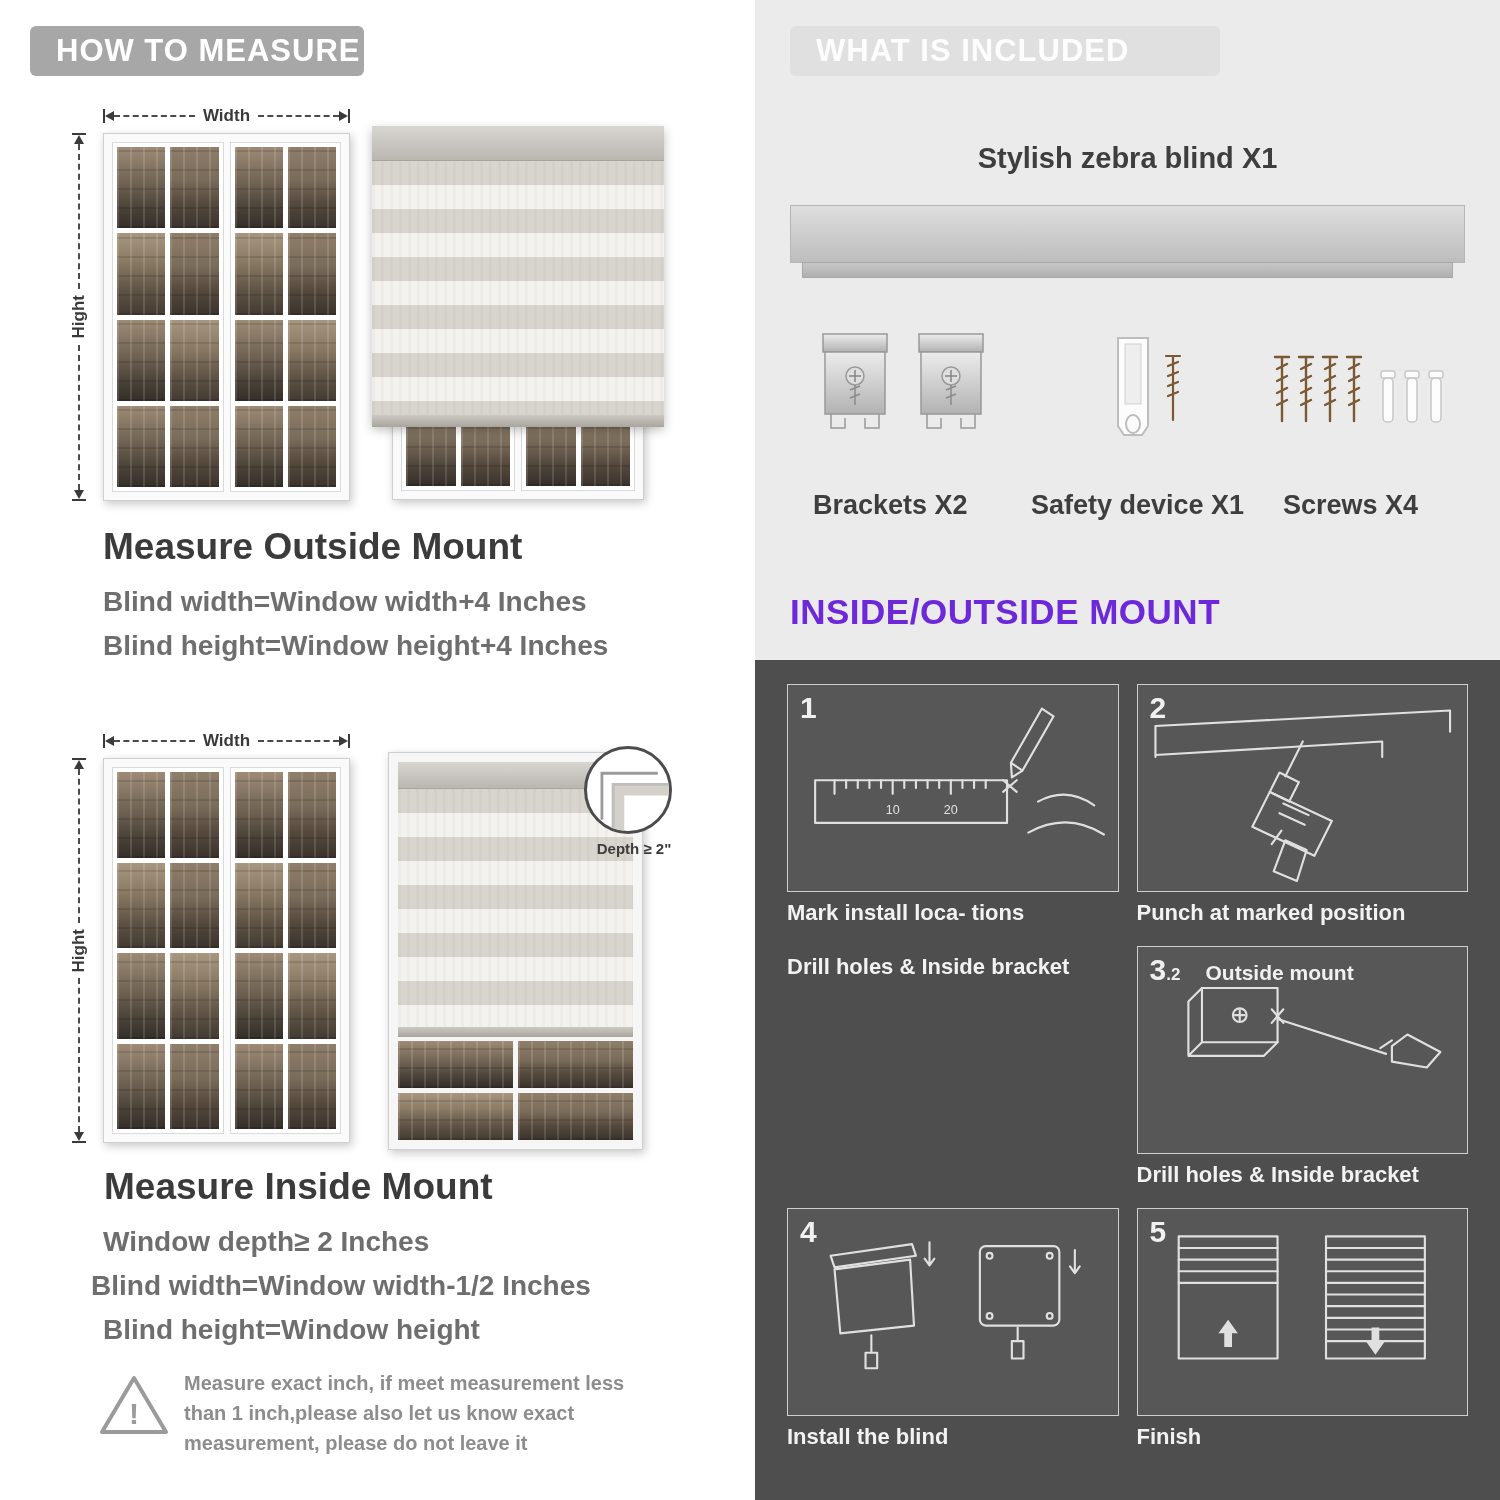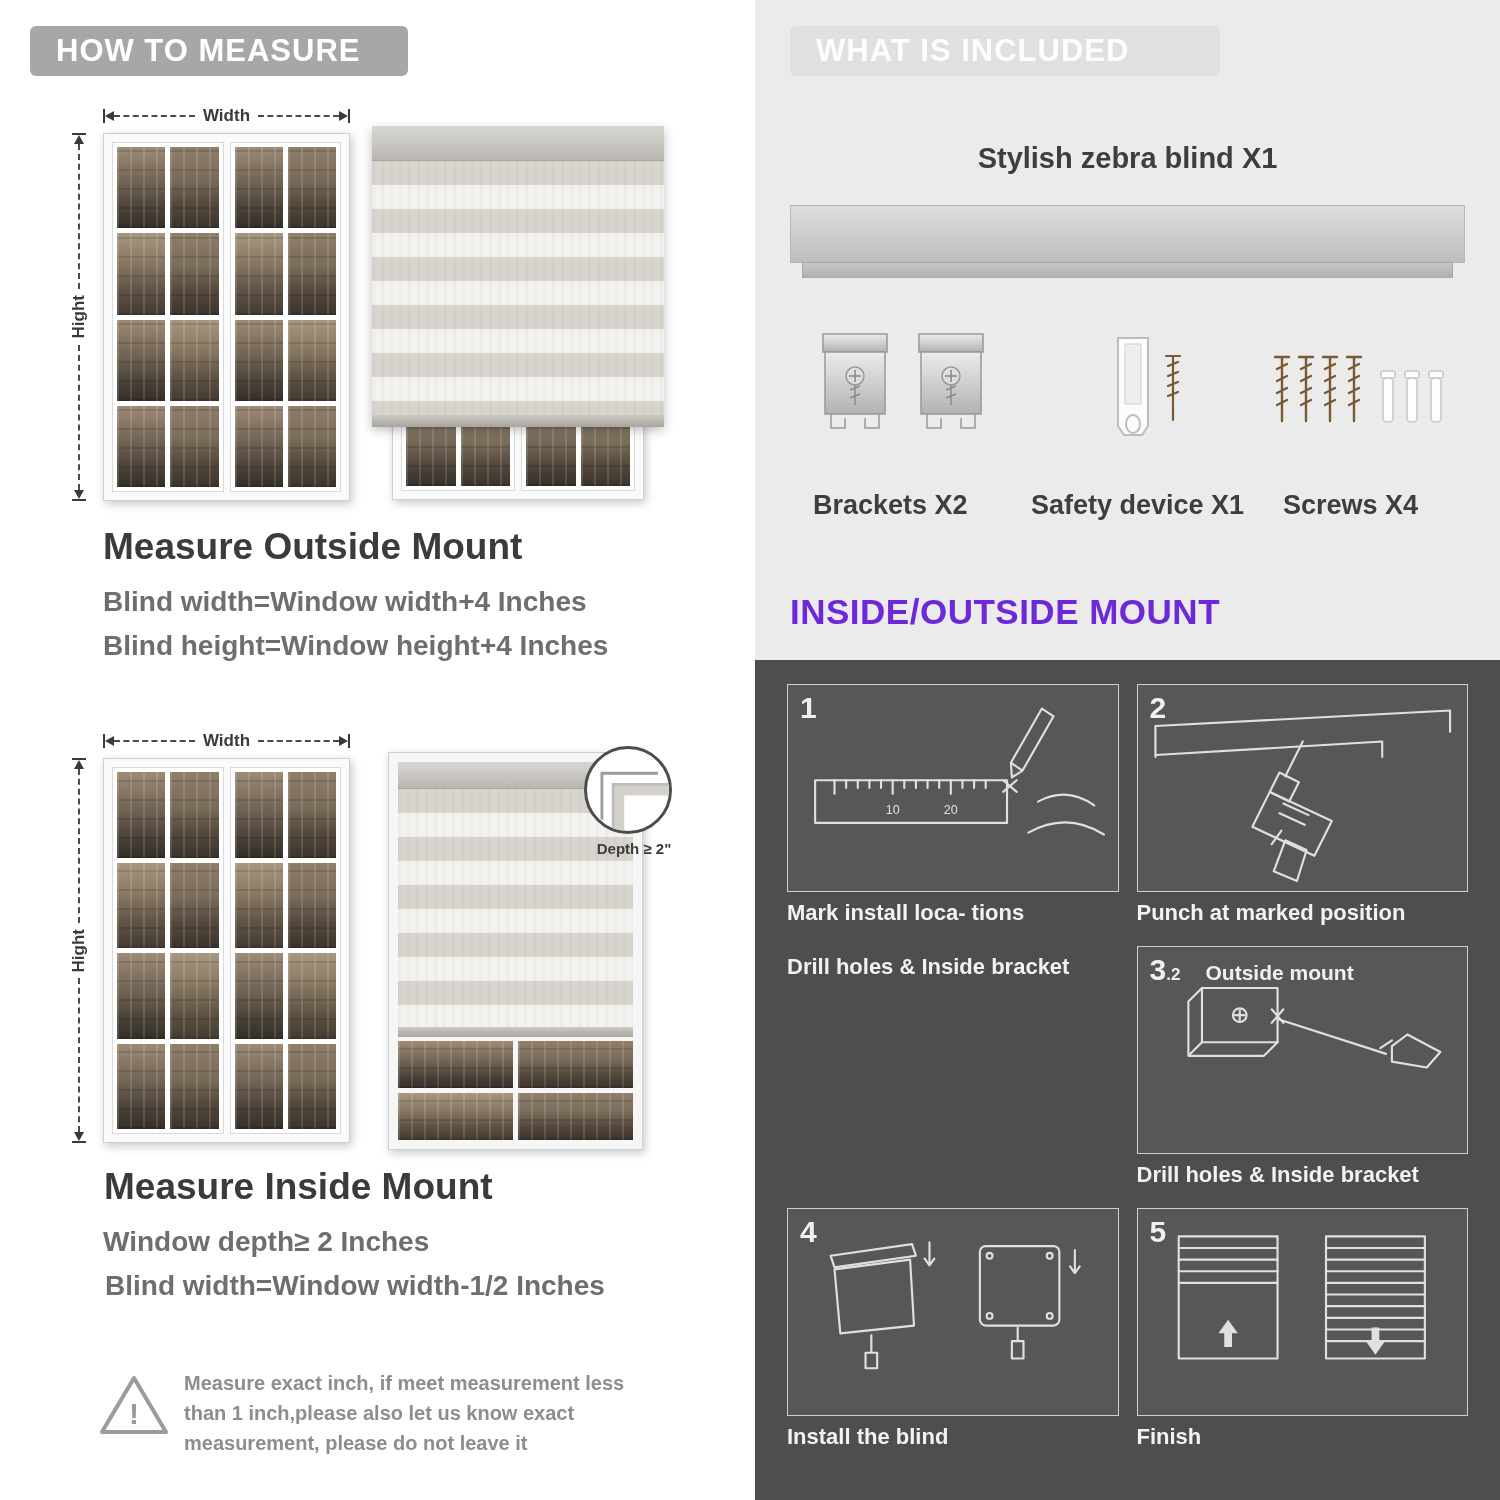"HOW TO MEASURE" .pill-left { width: 378px -> 334px }
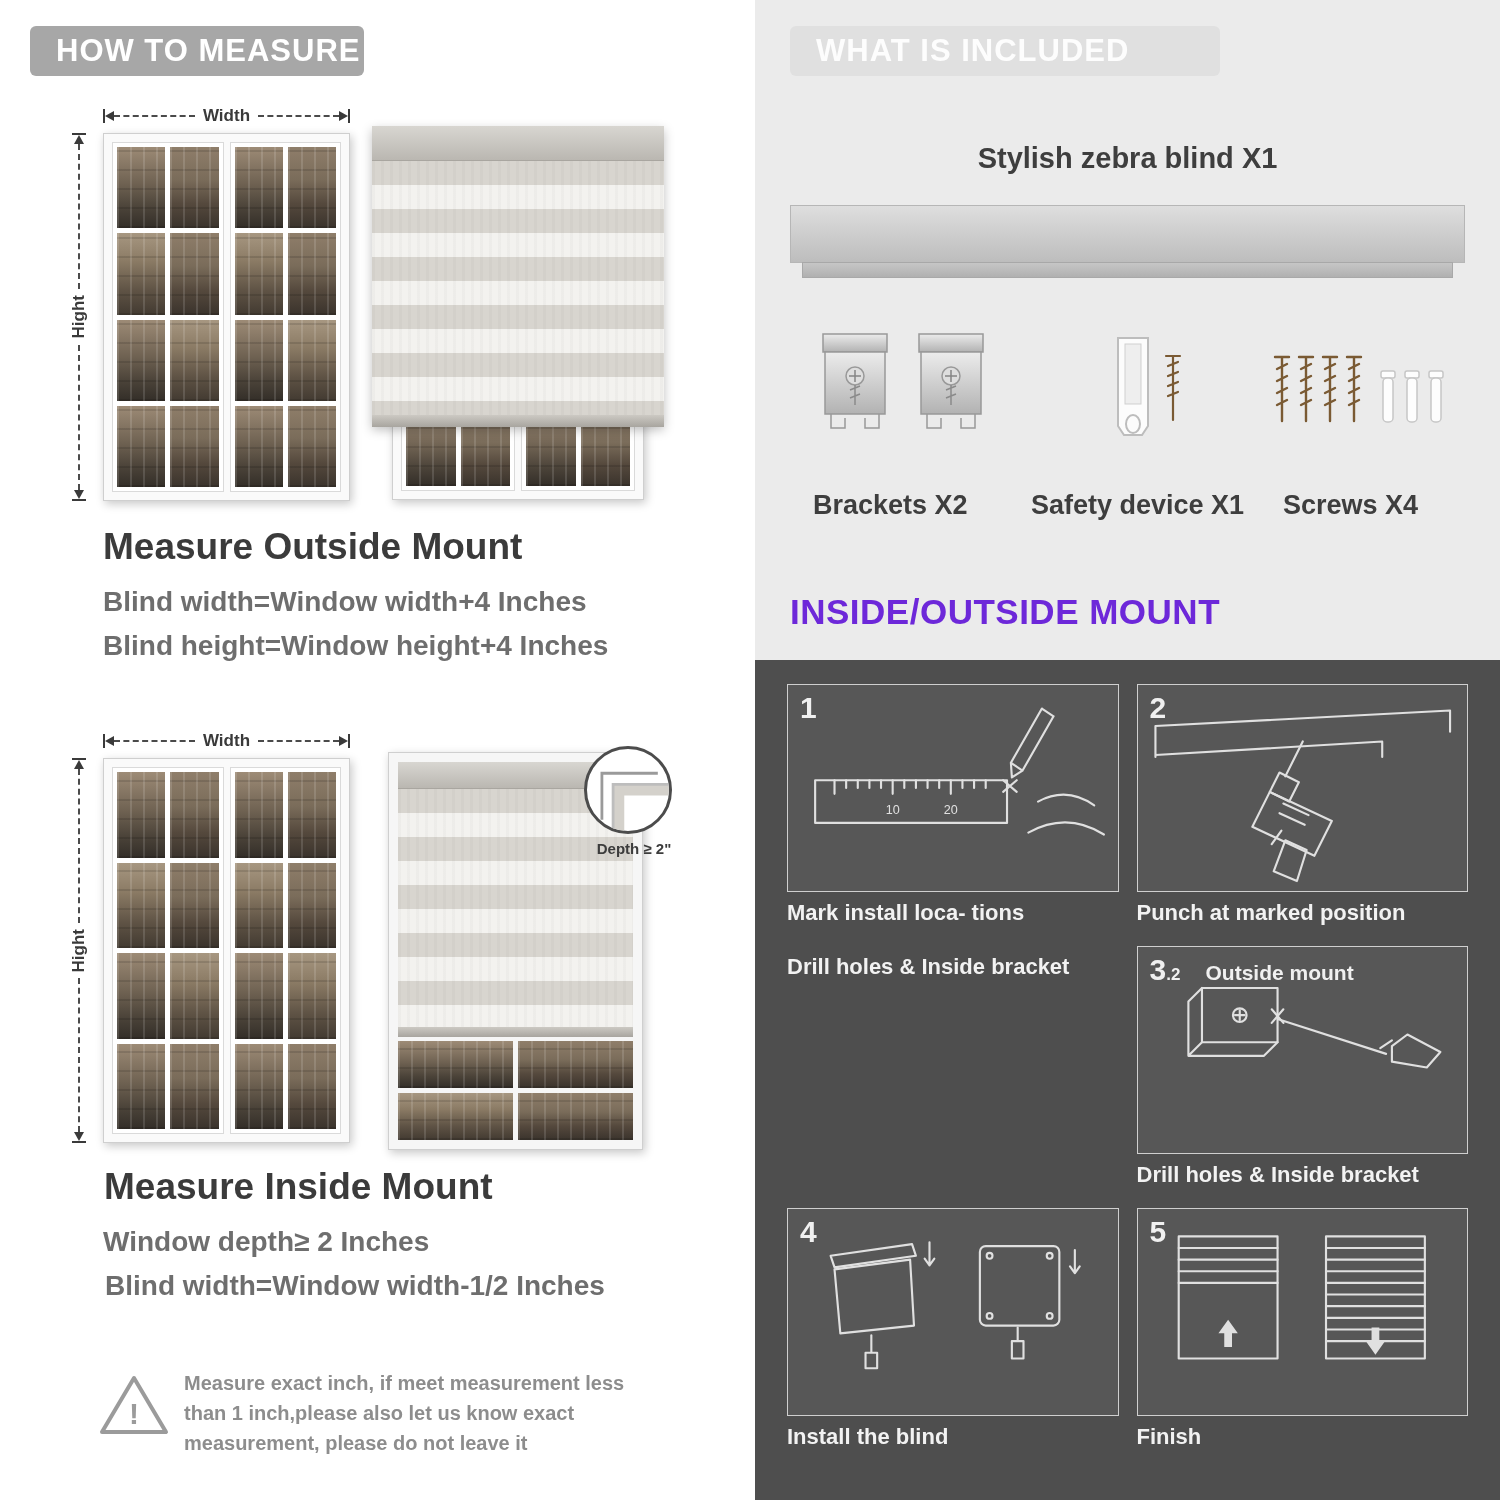"Blind width=Window width-1/2 Inches" div.line-md { left: 105px -> 91px }
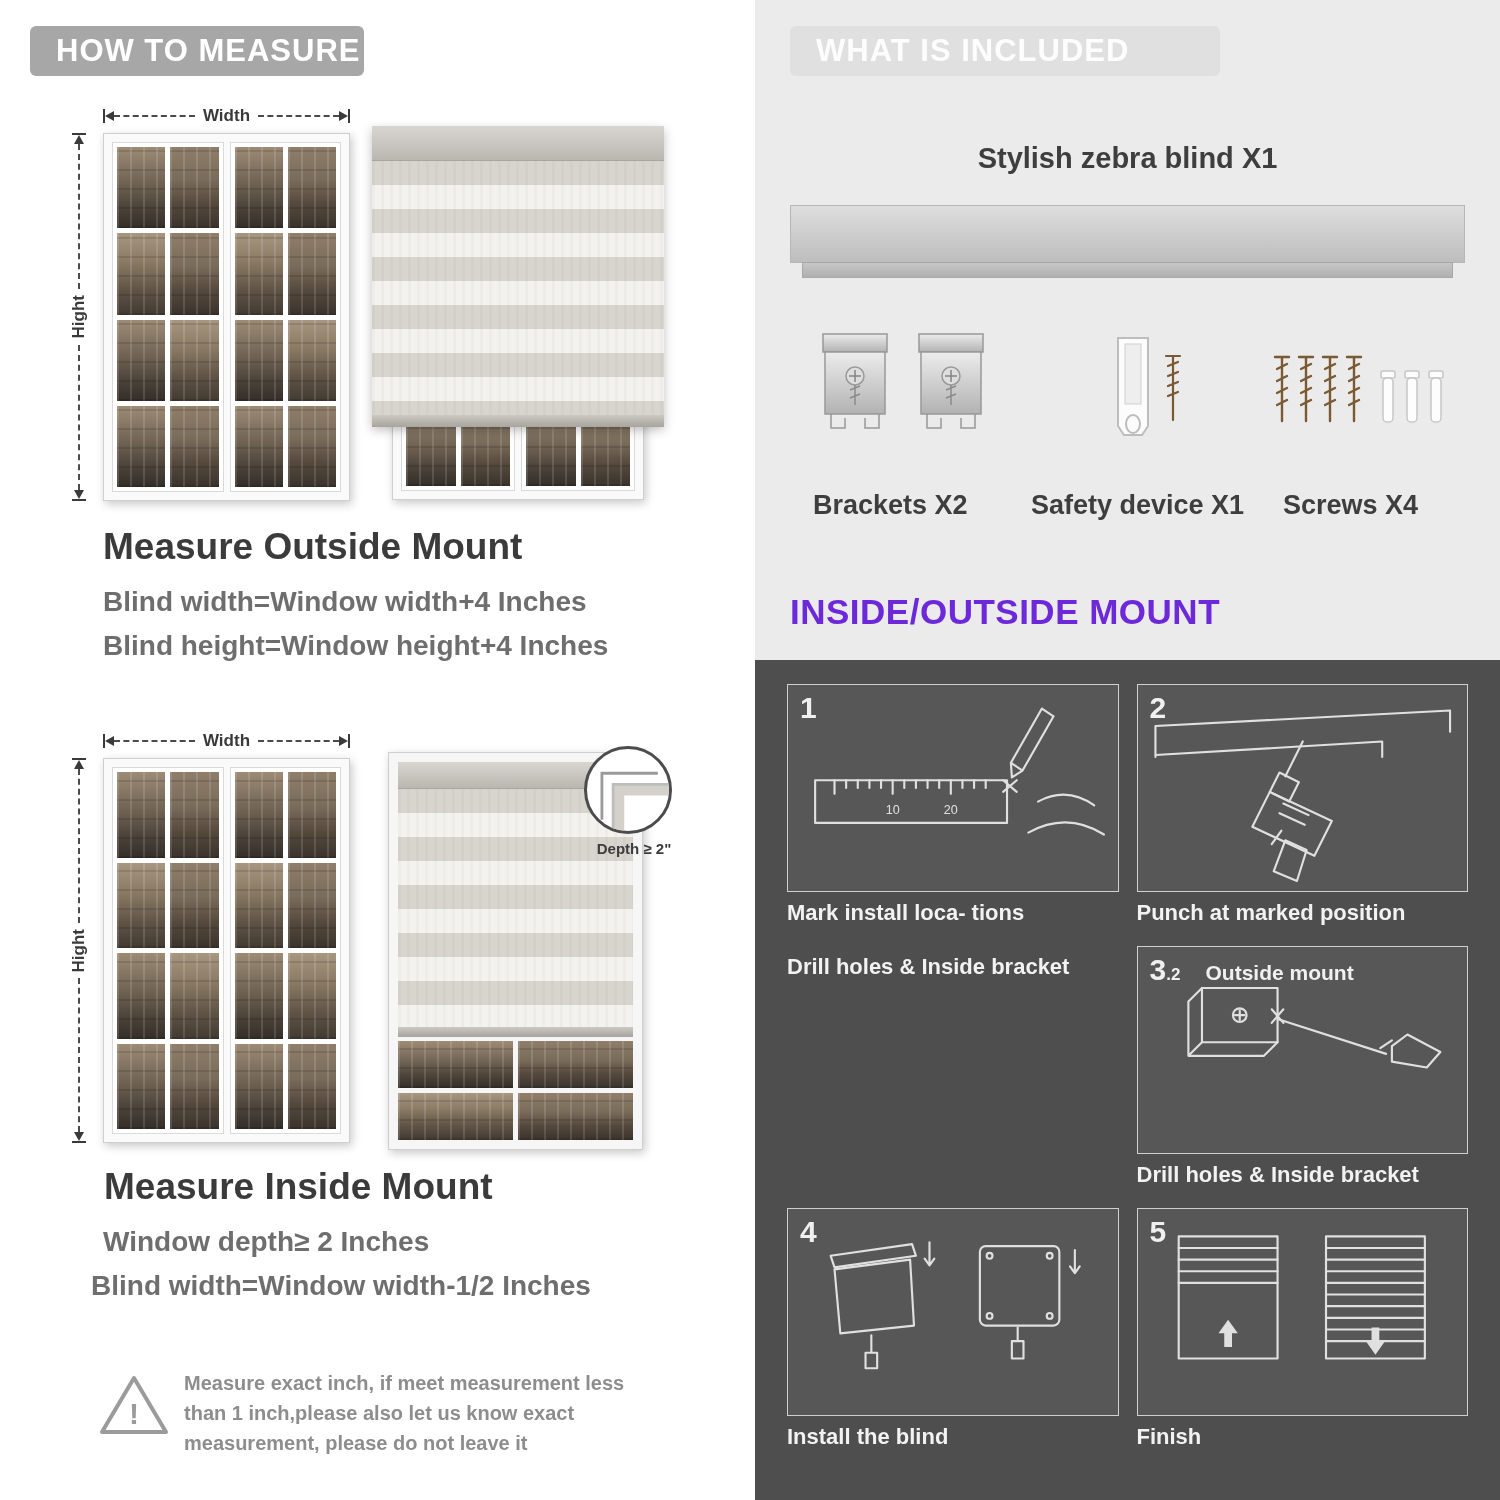"Blind height=Window height" div.line-md { html: none -> <div>Blind height=Window height</div> }
